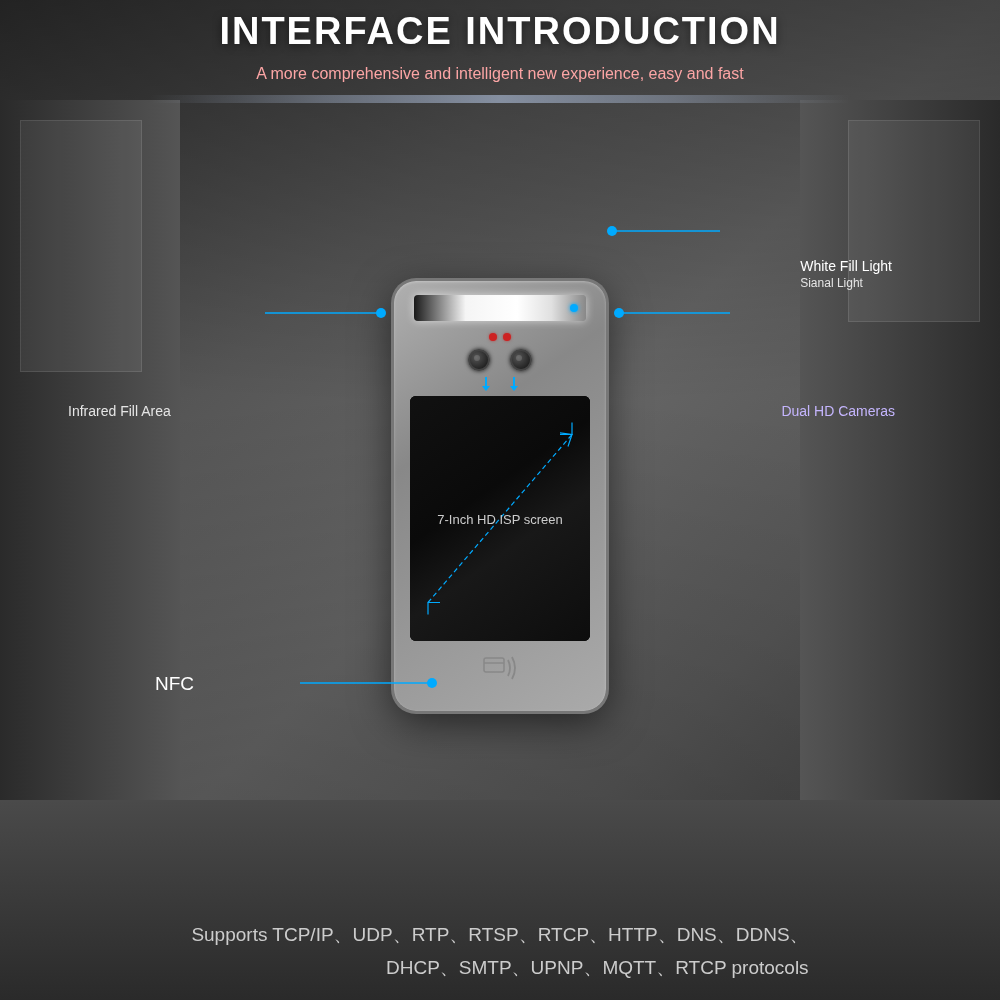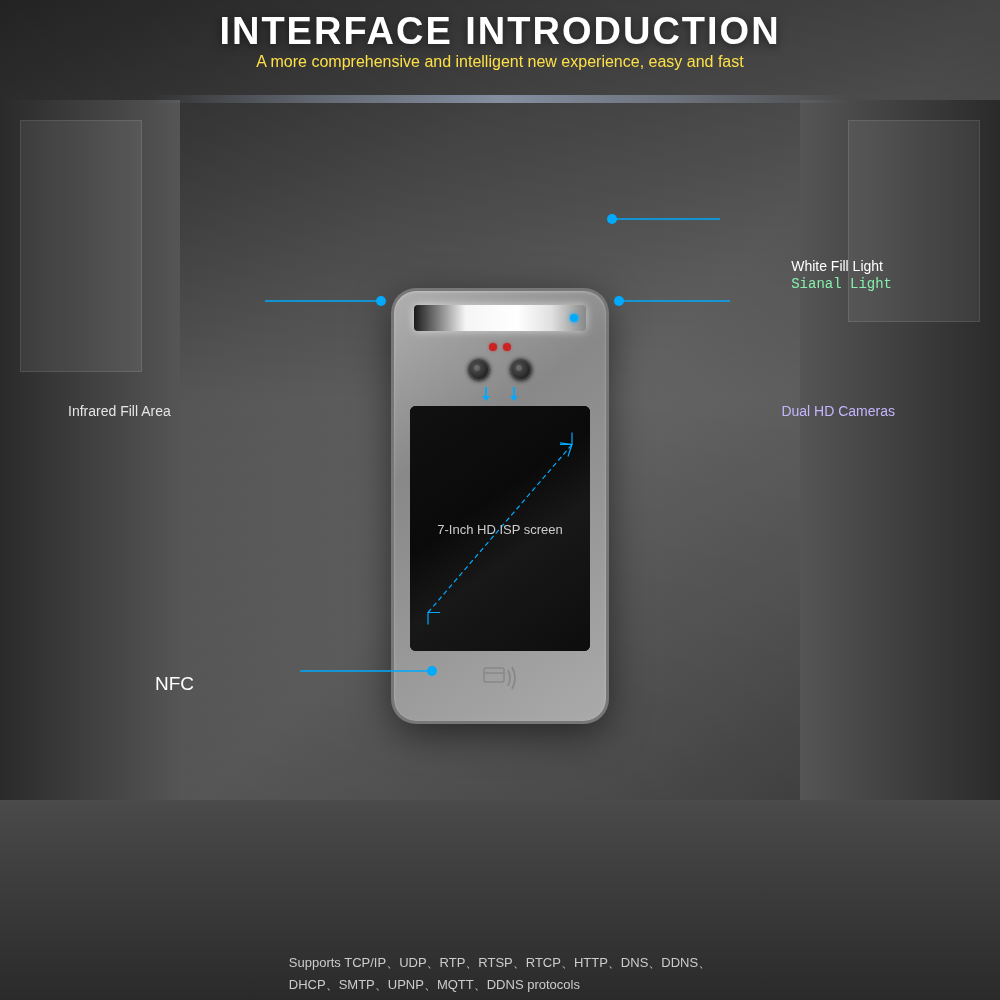"A more comprehensive and intelligent" .subtitle { color: #fde047 -> #fca5a5; margin-top: 0 -> 12px }
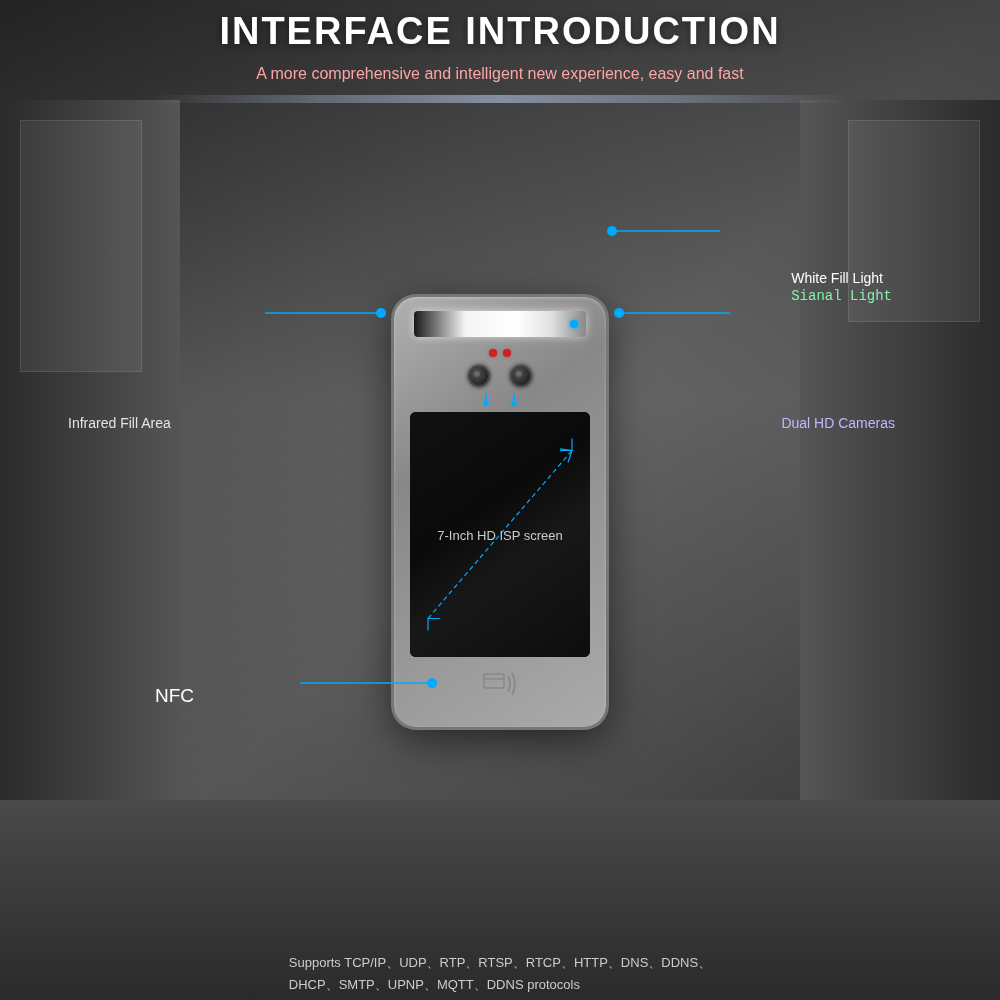"White Fill Light" .annotation { margin-top: 12px -> none }
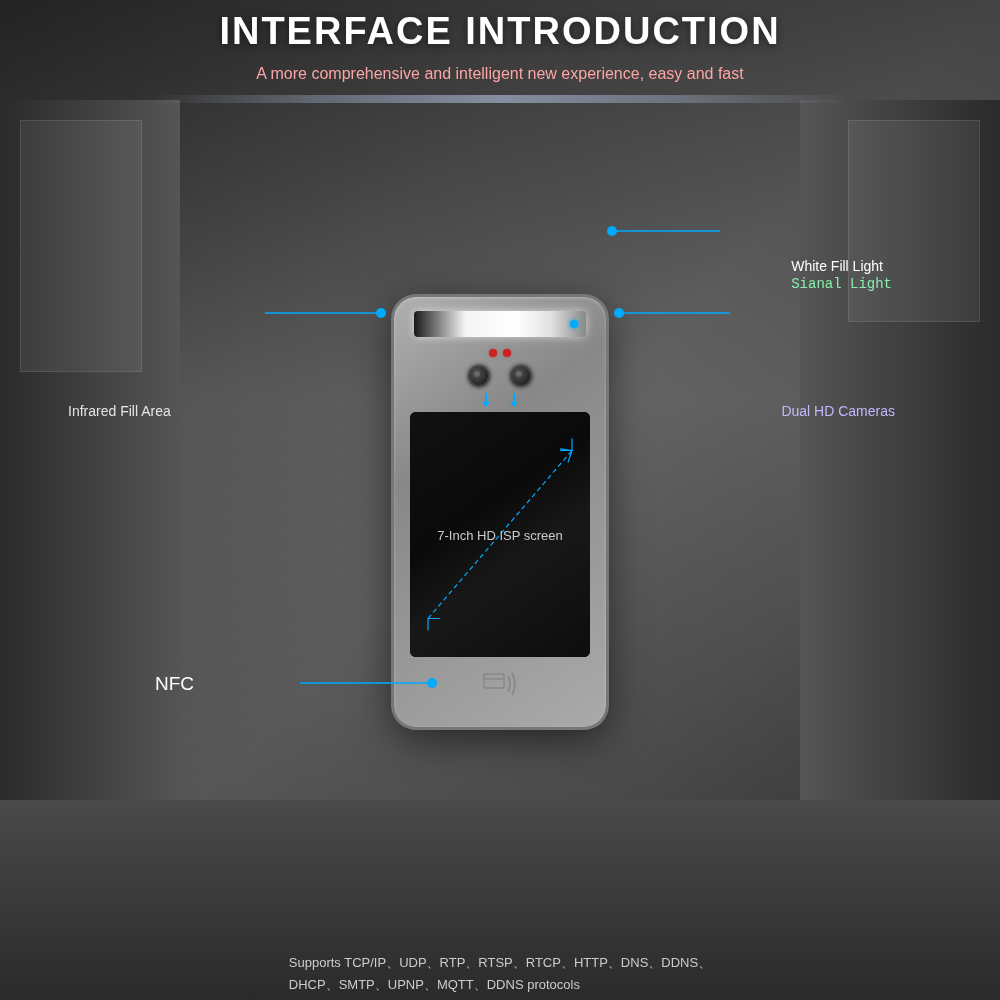"Sianal Light" div.ann-label { color: #86efac -> #e5e5e5; font-family: Liberation Mono, monospace -> none; font-size: 14px -> 12px }
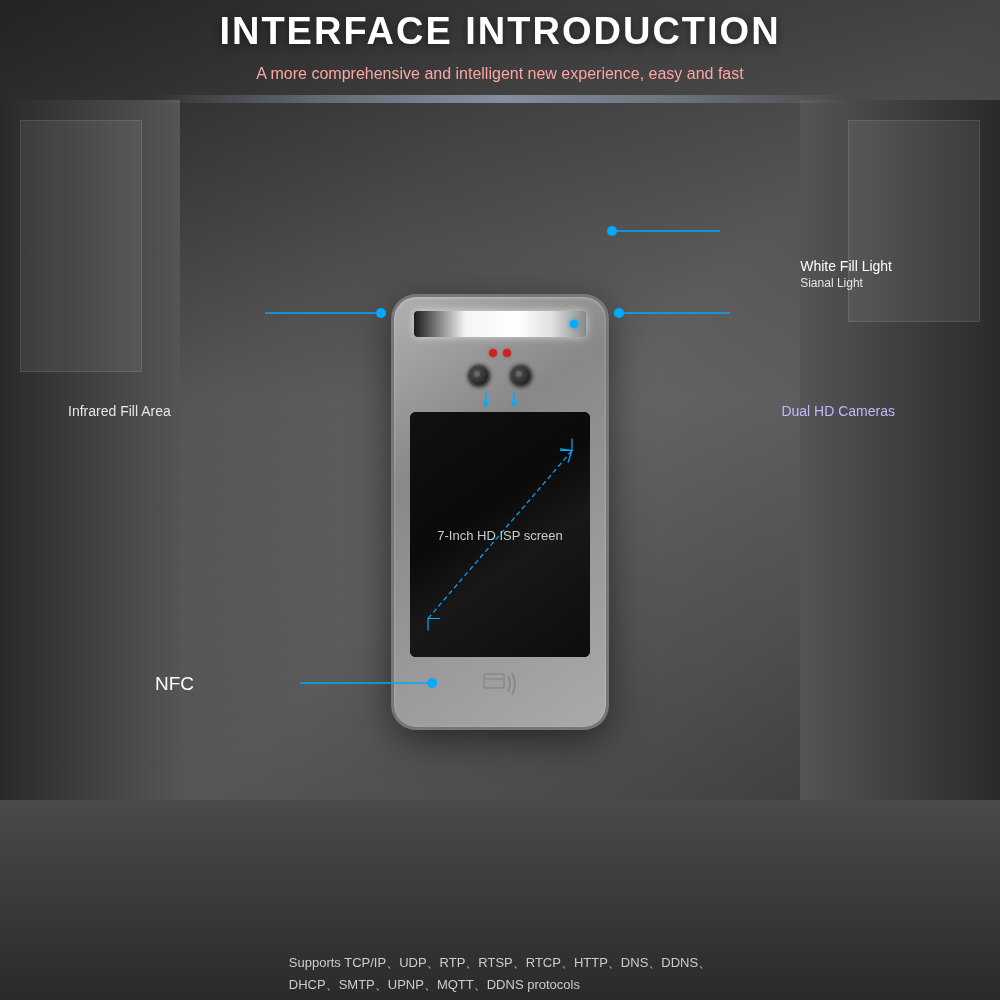"Supports" .protocols { font-size: 13px -> 19px; padding: 10px 20px 4px -> 10px 20px 16px; text-align: left -> right }
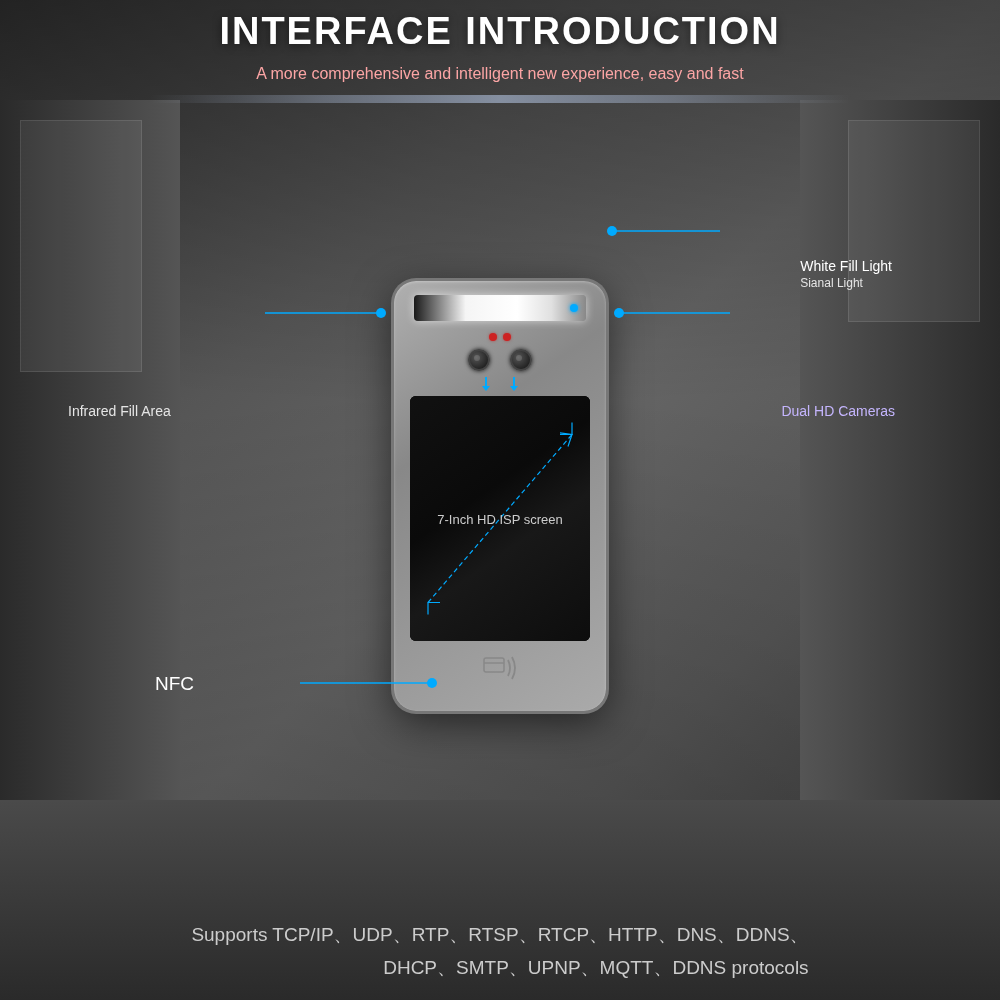"DHCP、SMTP、UPNP、MQTT、DDNS protocols" div { text: DDNS -> RTCP }
